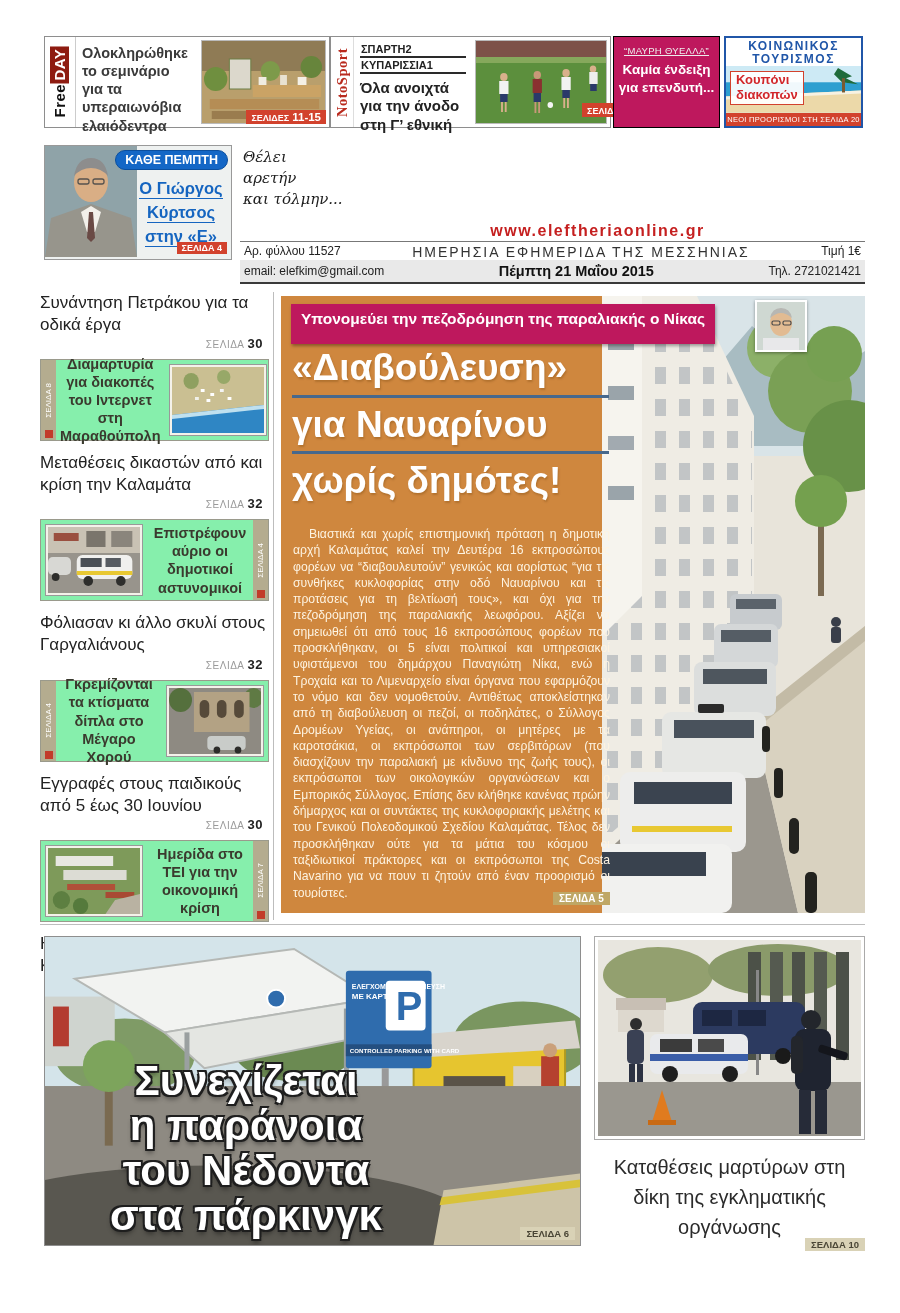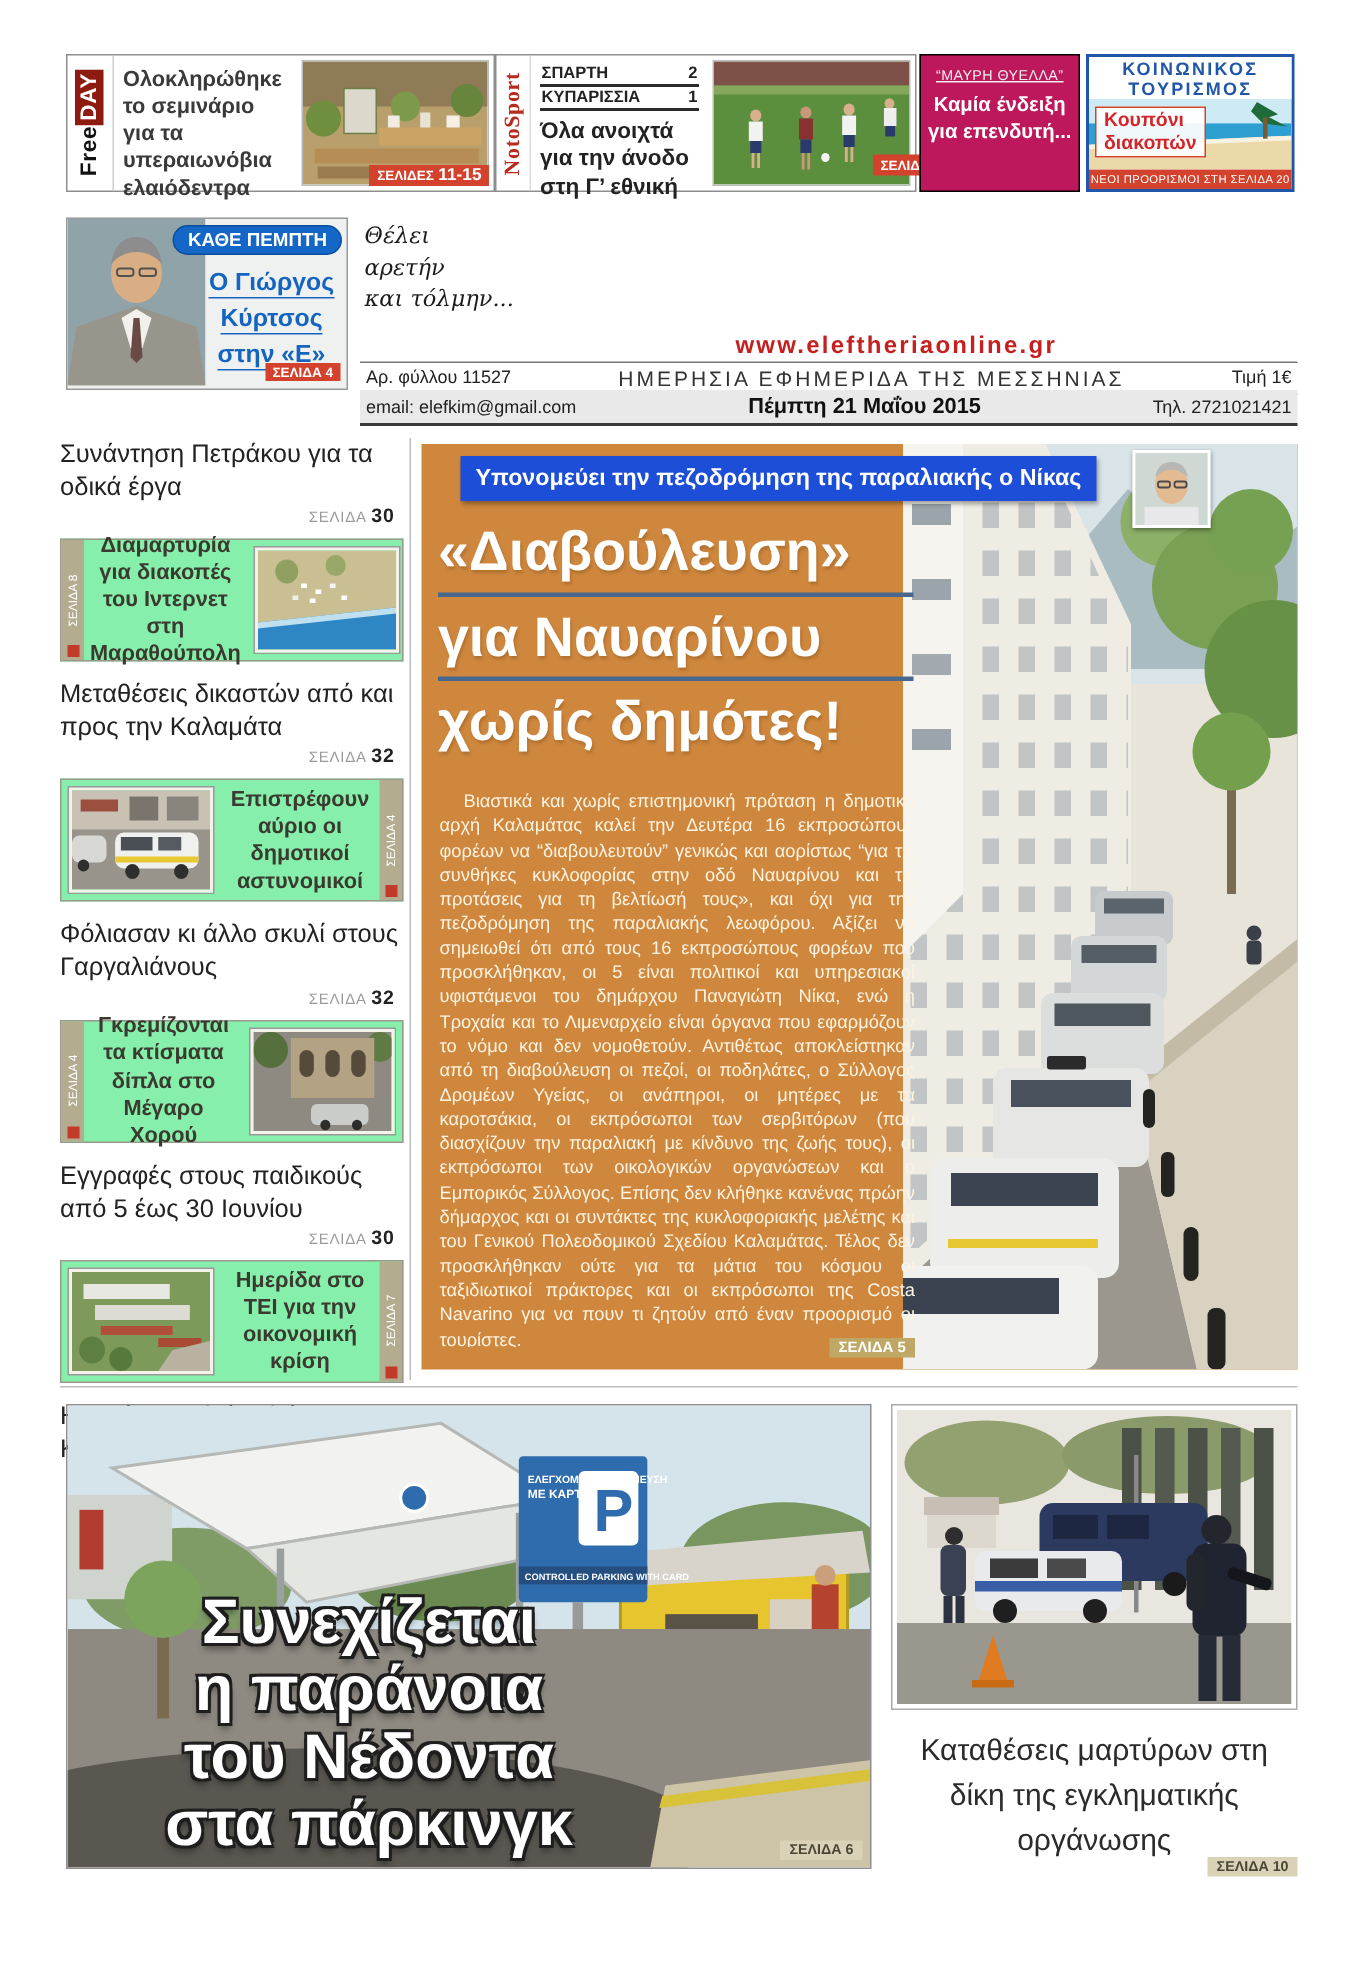"ΣΠΑΡΤΗ" .score-row { justify-content: space-between -> flex-start }
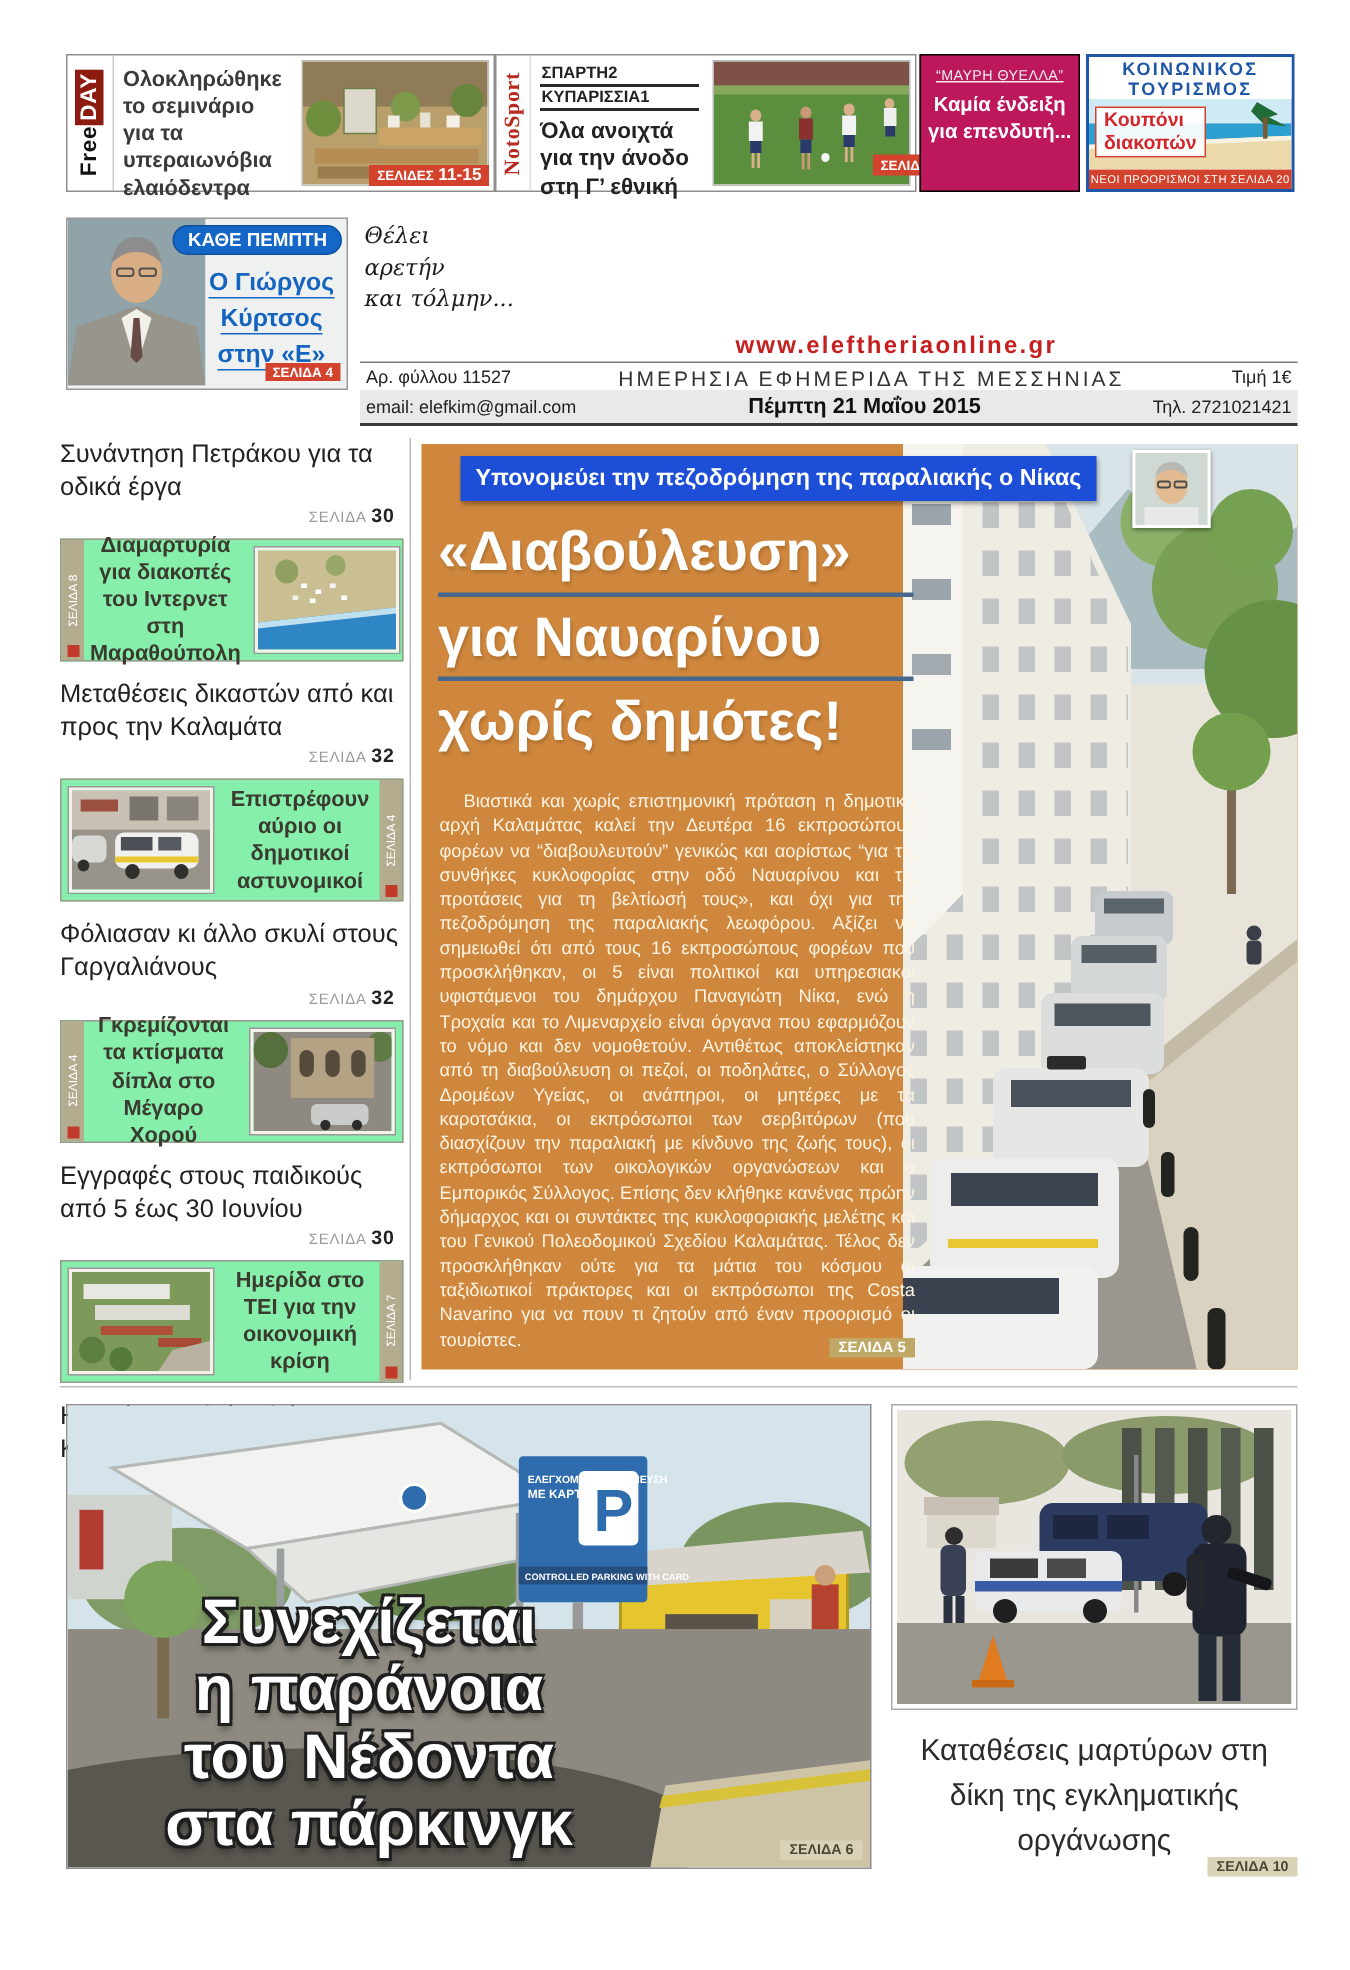"Υπονομεύει την πεζοδρόμηση της" #ms-kicker { background: #1d4ed8 -> #be185d; height: 30px -> 40px; left: 26px -> 10px }
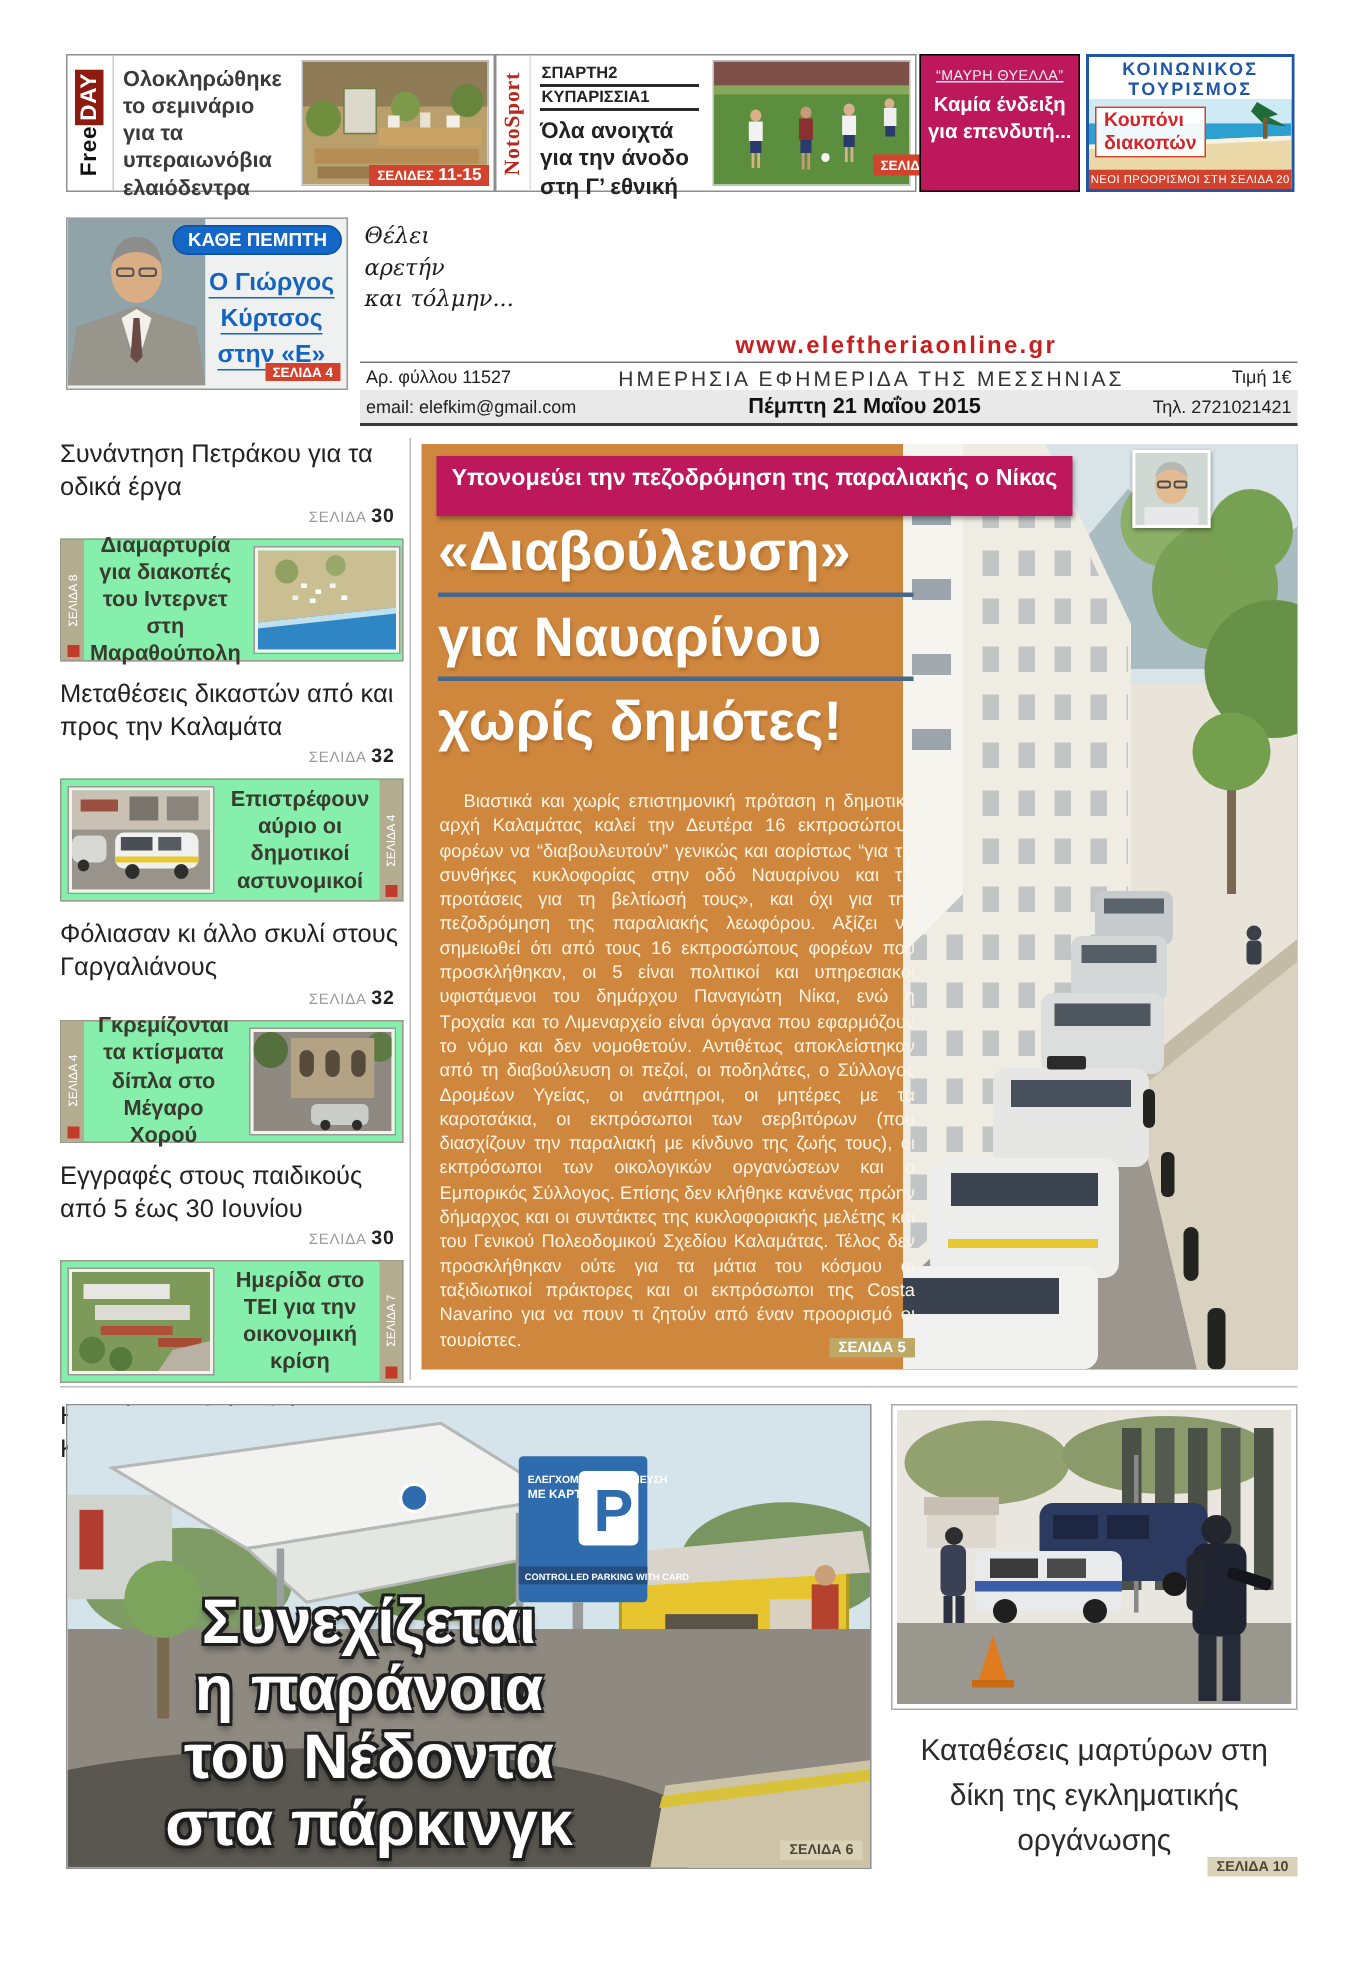"Μεταθέσεις δικαστών από και προς" div.sb-head { text: προς -> κρίση }
